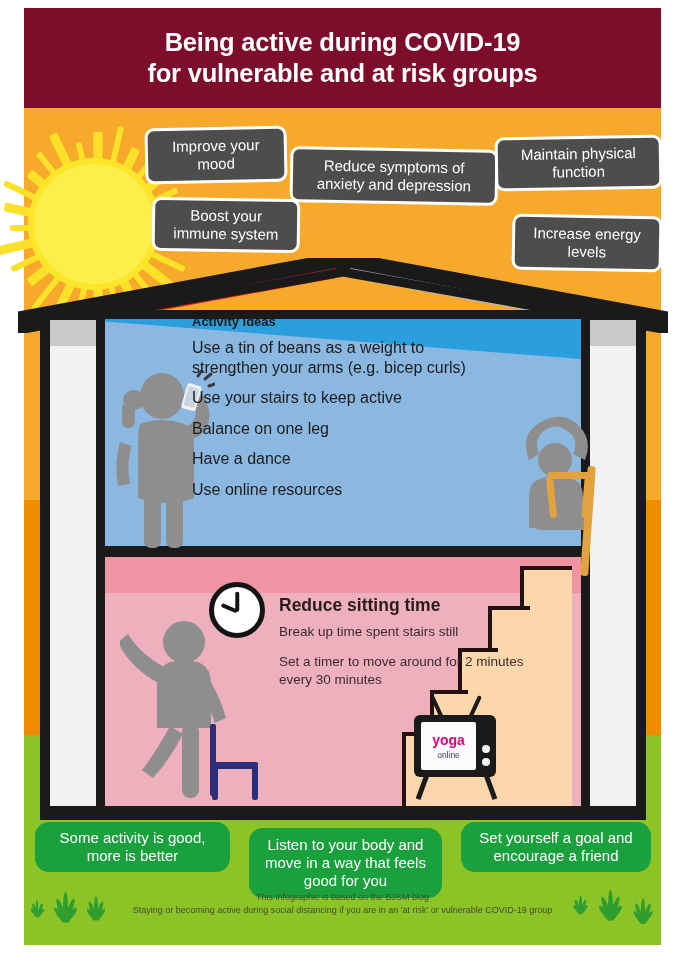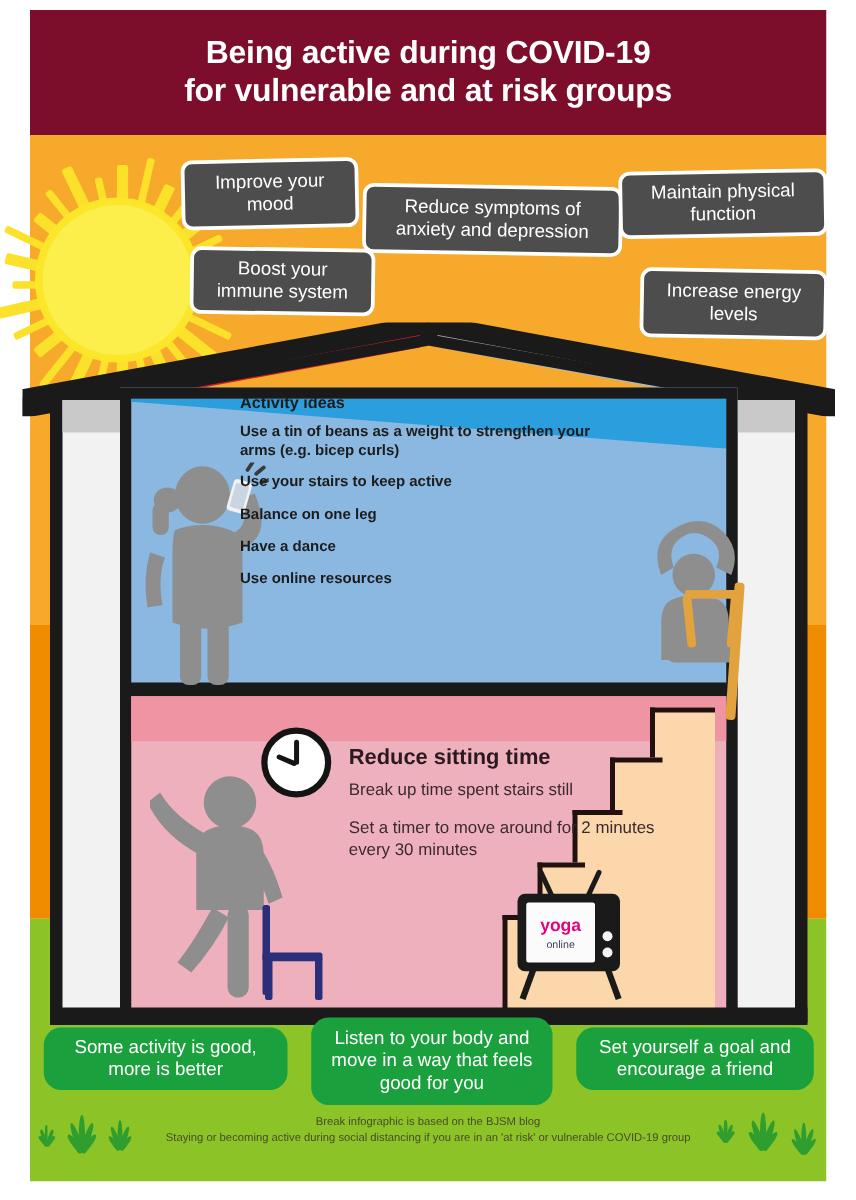"Use a tin of beans" .ideas p { font-size: 12px -> 16px; font-weight: bold -> none }
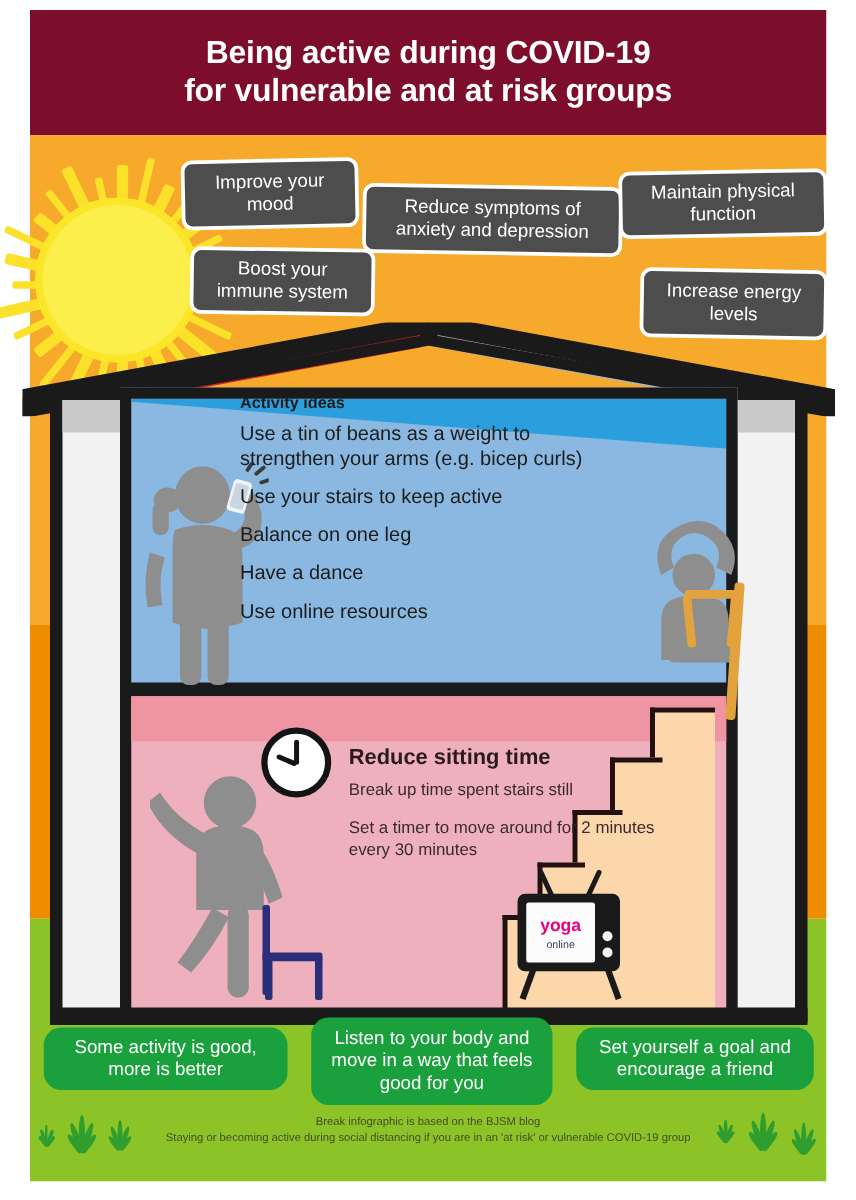"Listen to your body and" .c2 { top: 2px -> 16px }
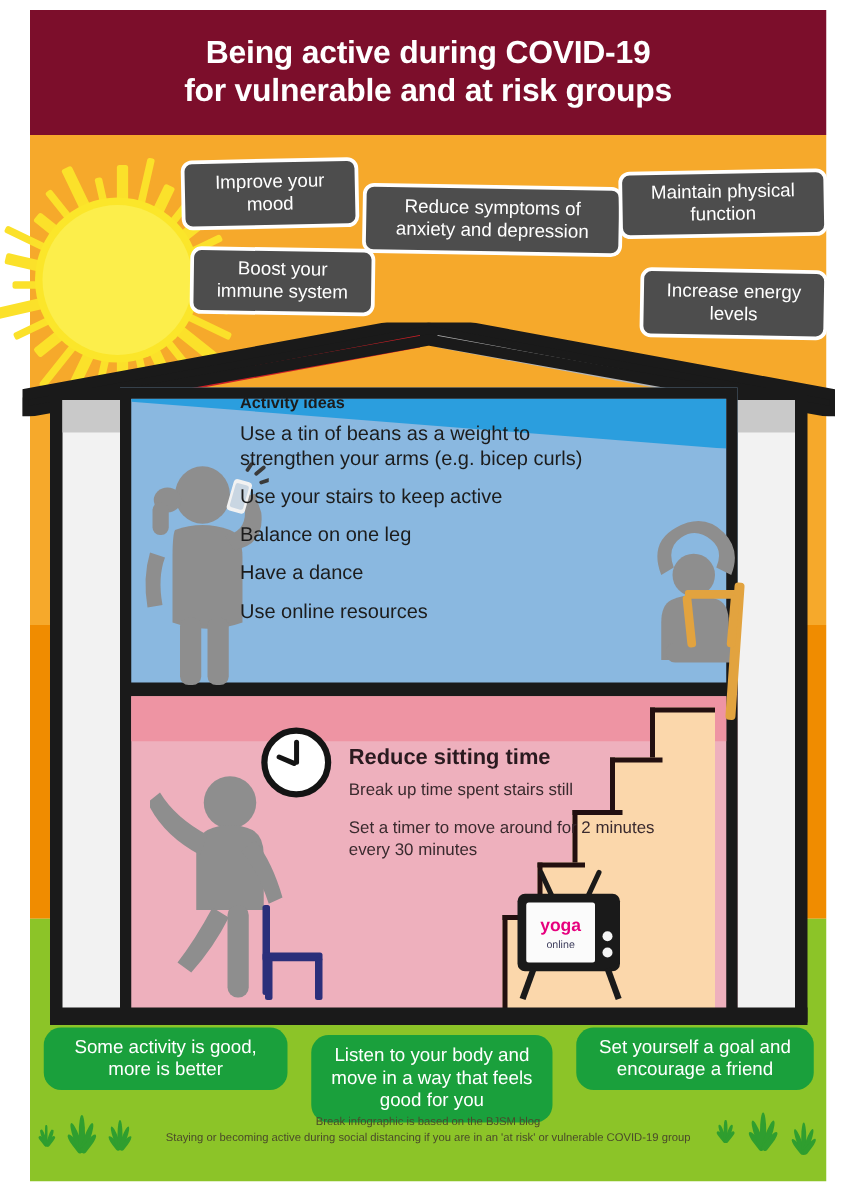"Break infographic is based on" div.f2 { text: Break -> This }
